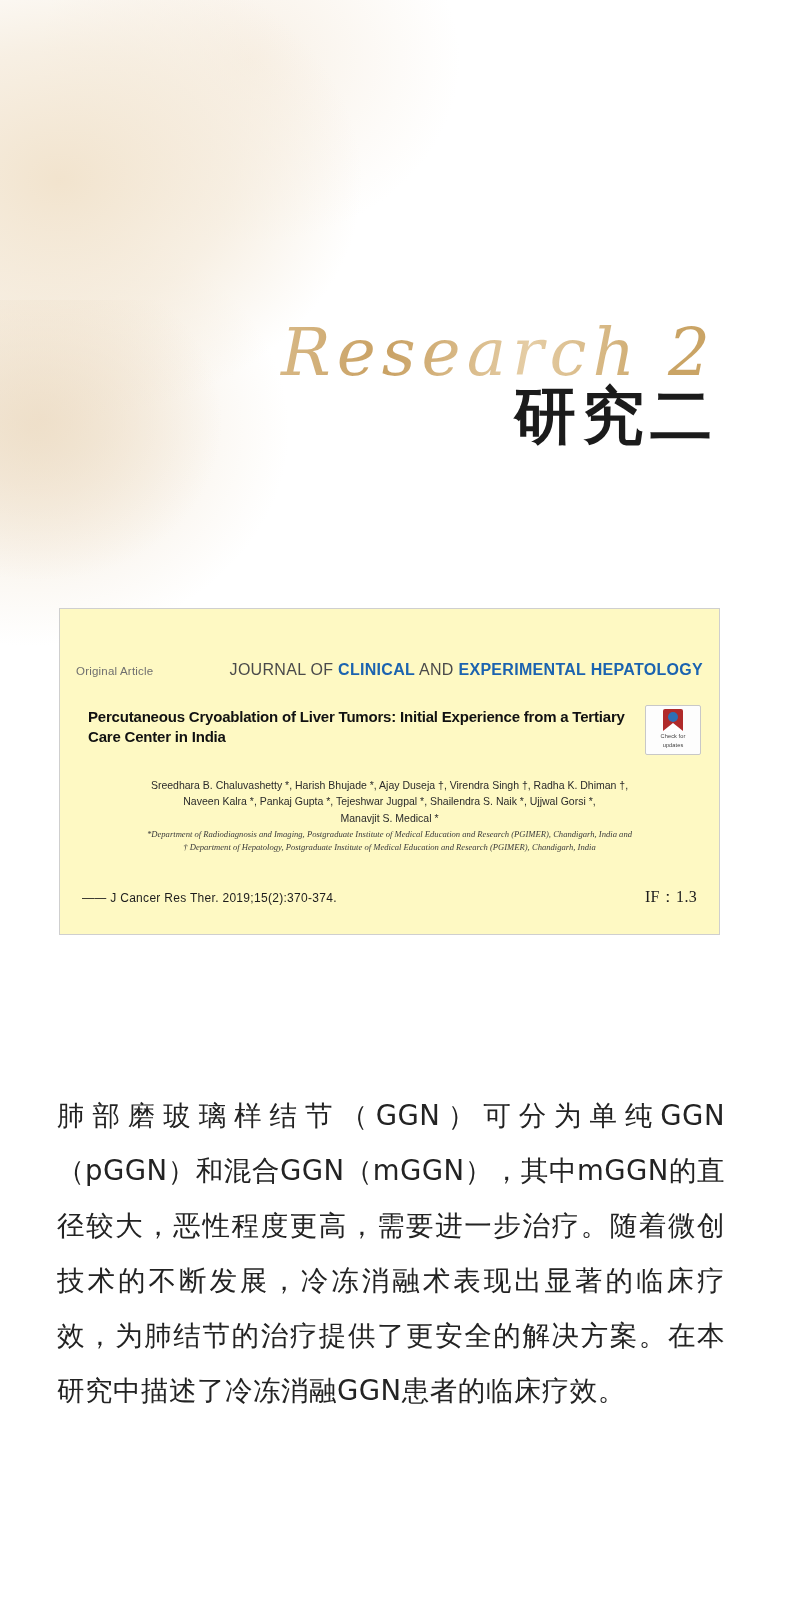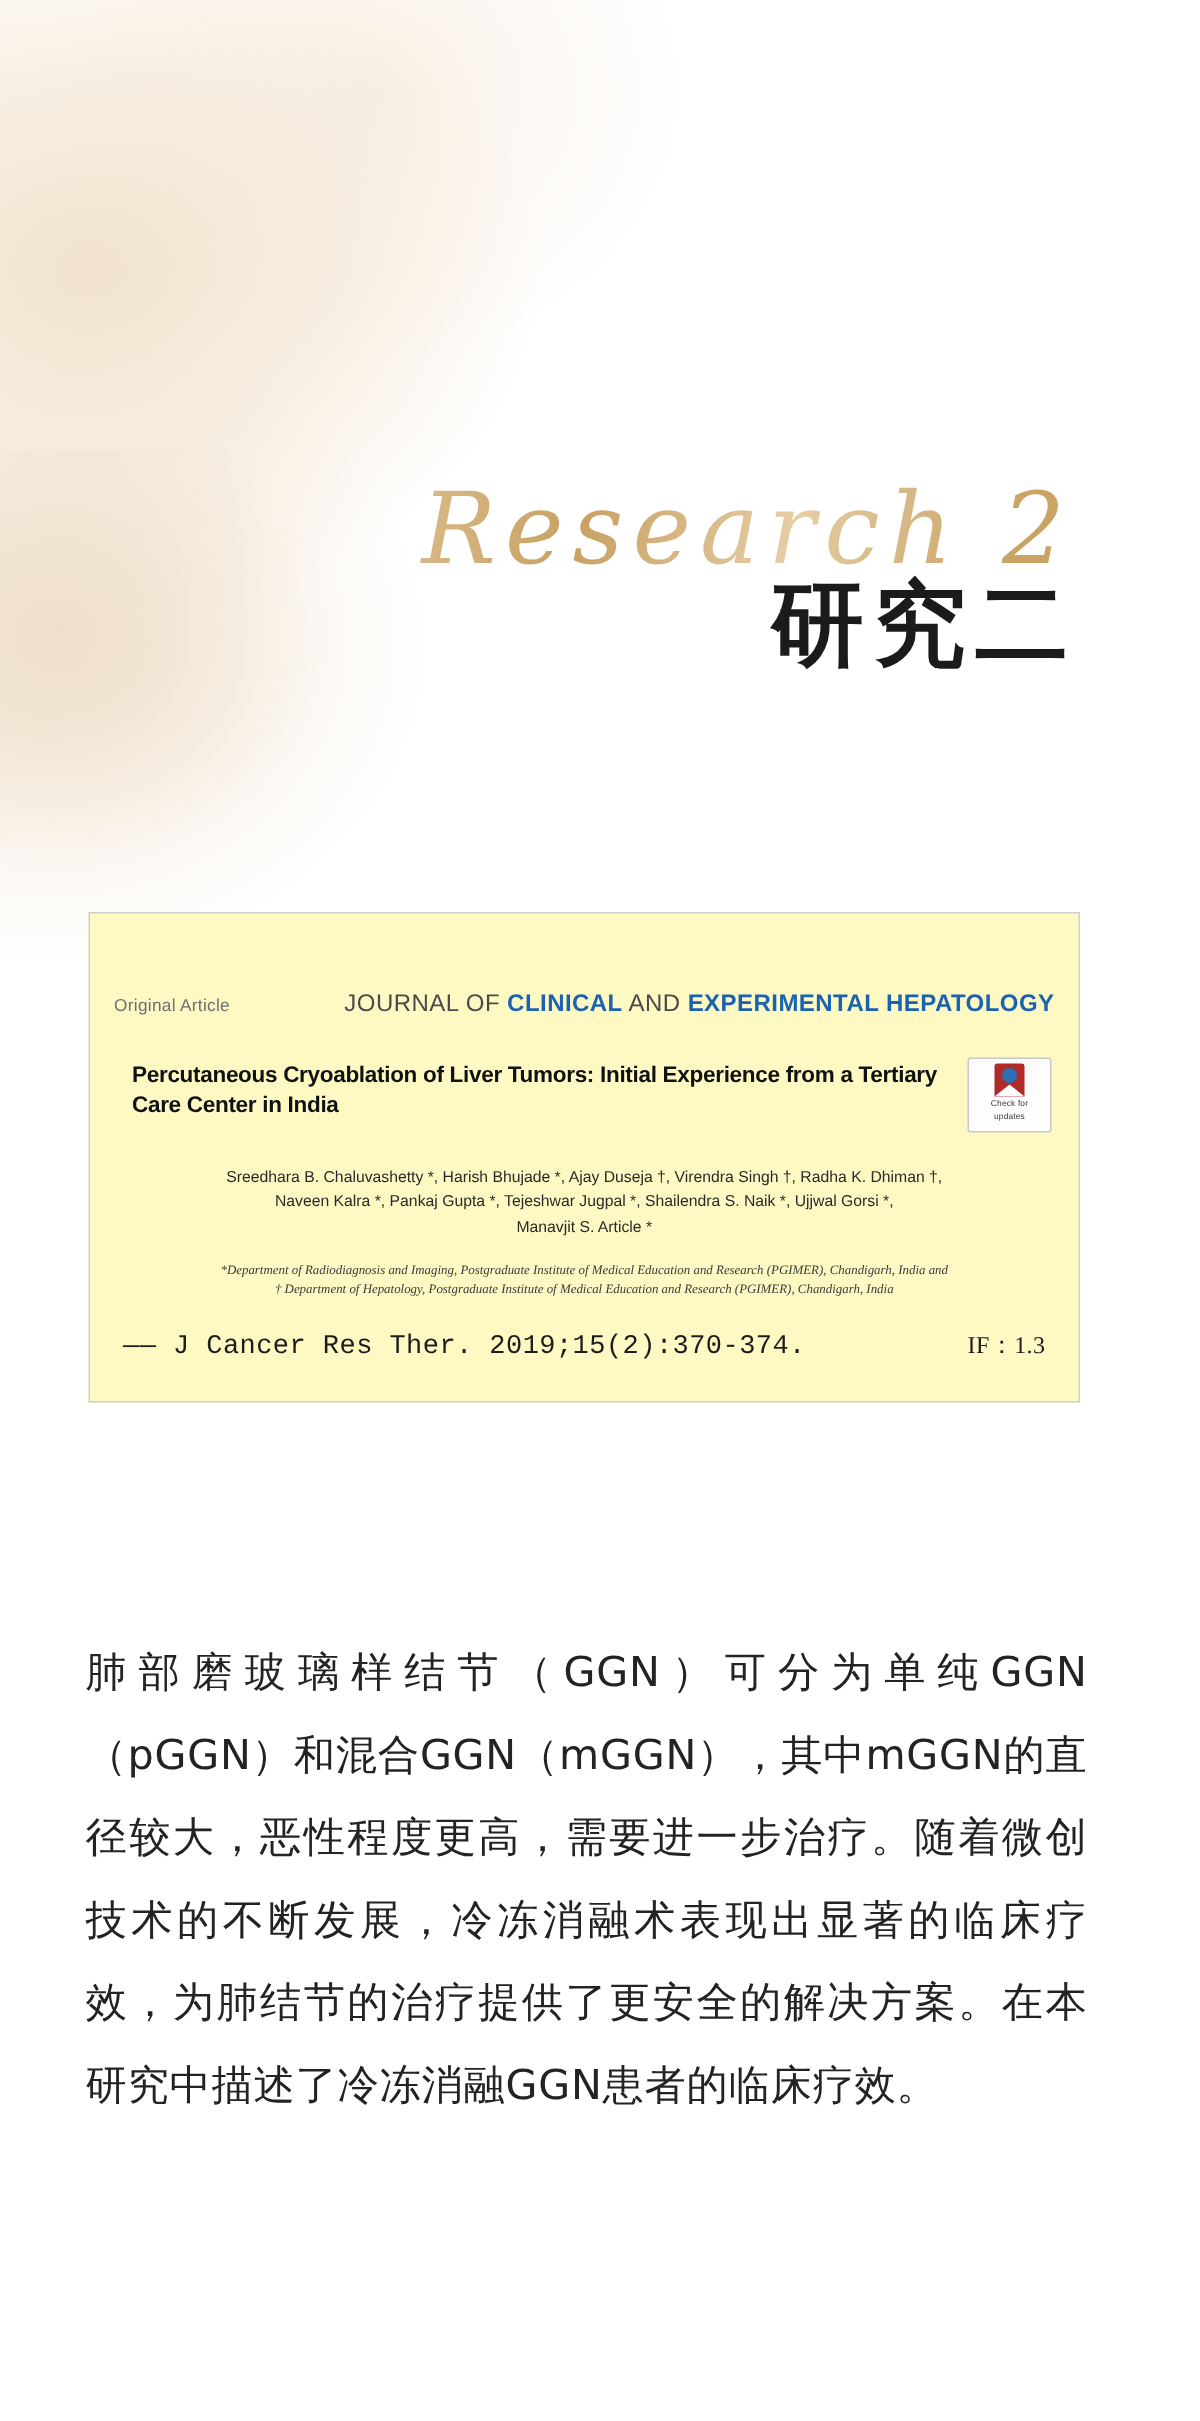"Manavjit S. Article *" div { text: Article -> Medical }
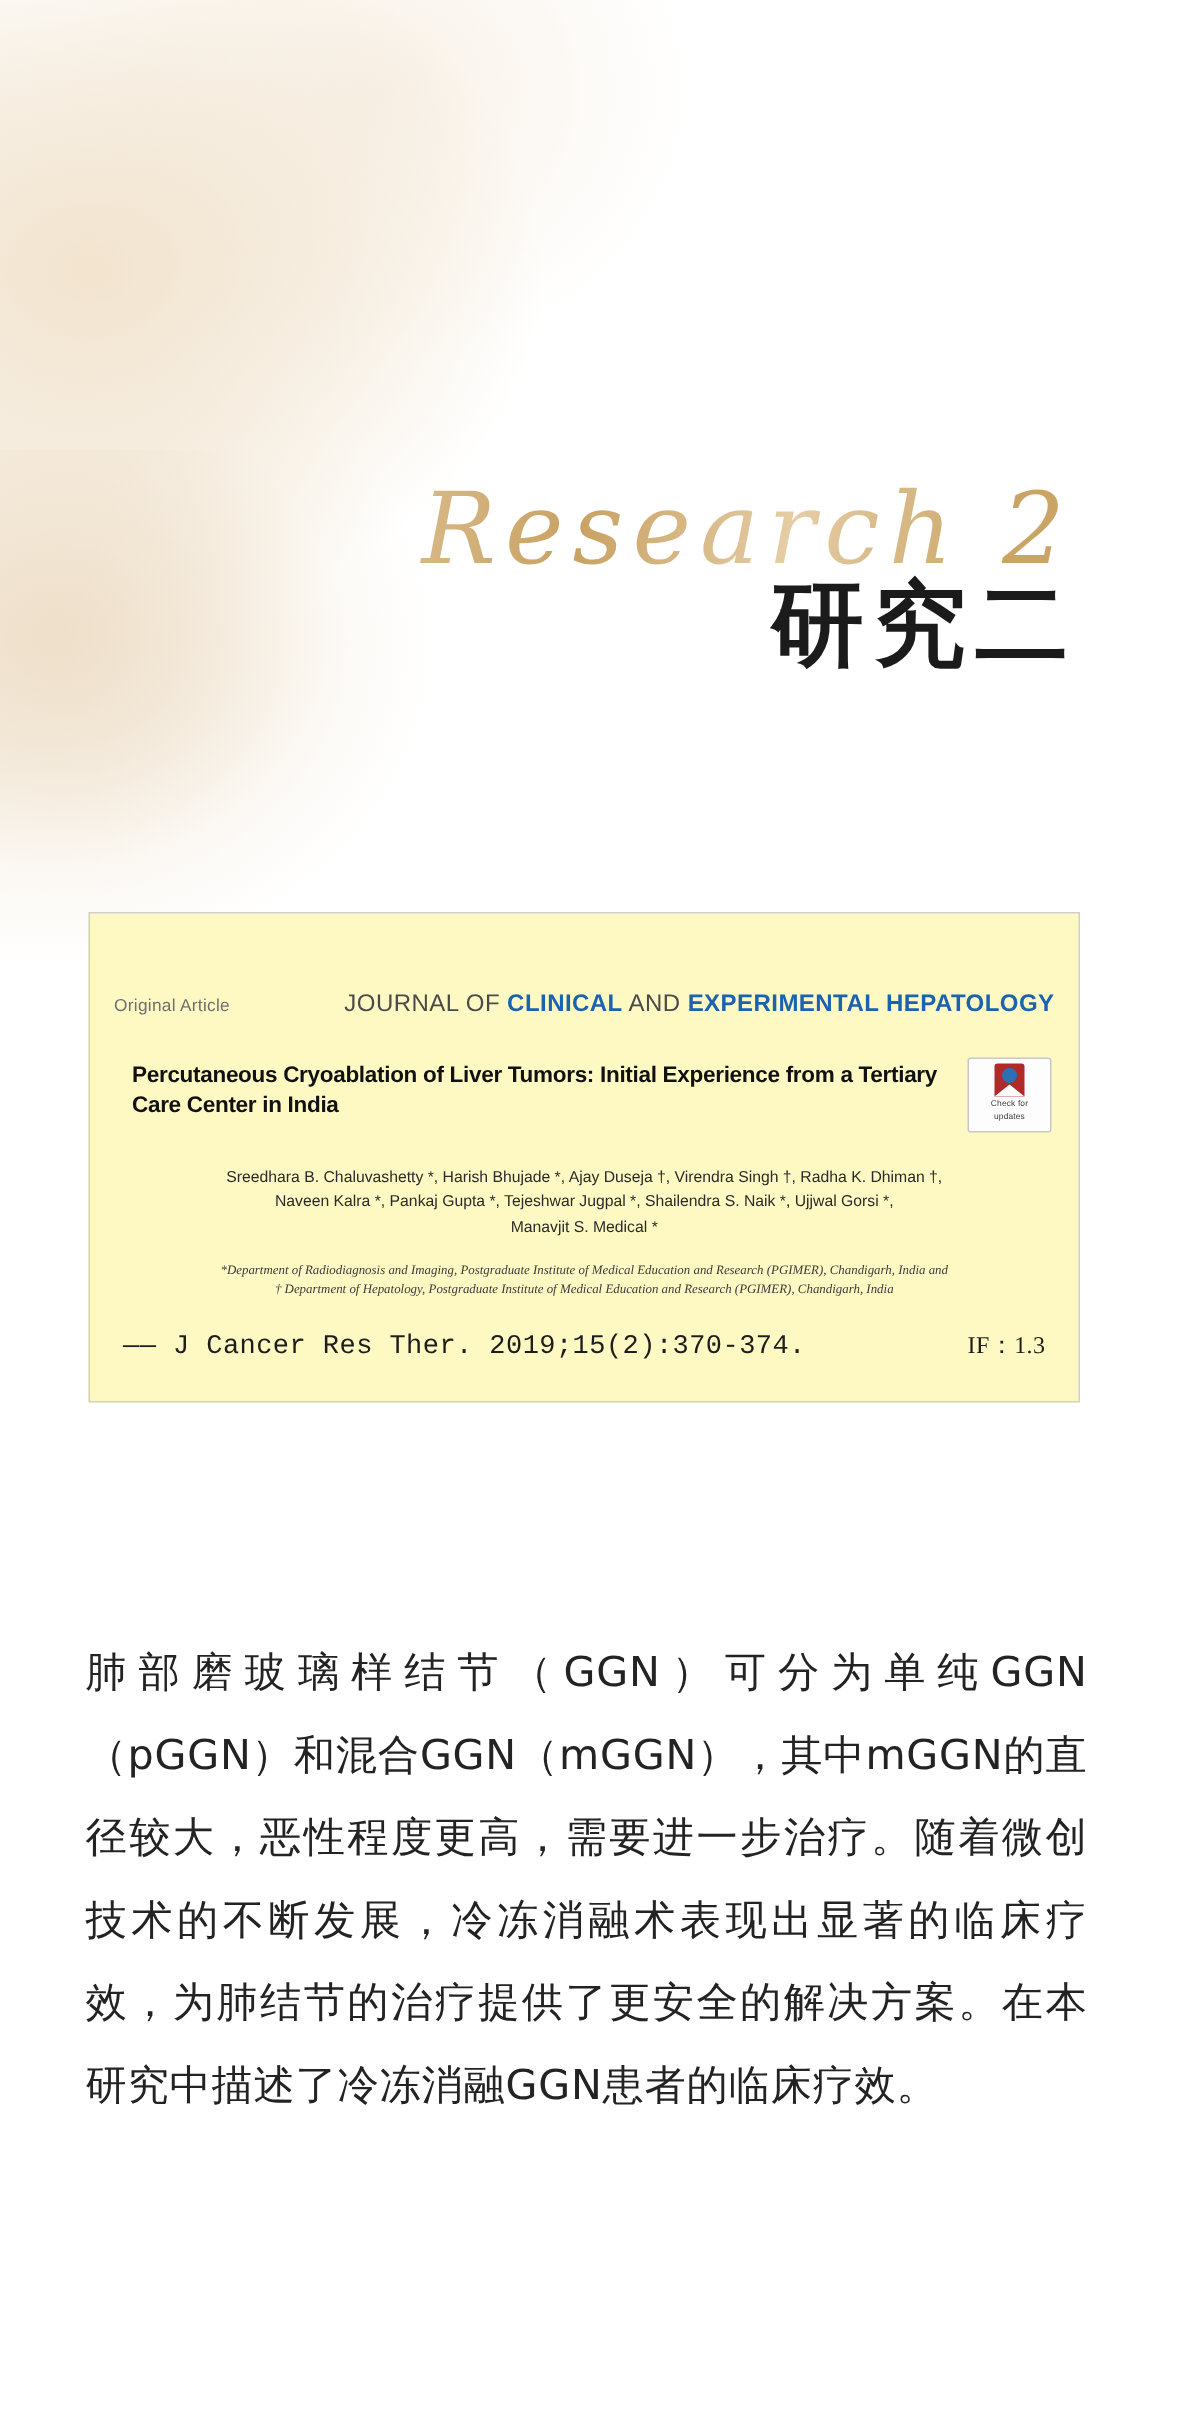"*Department of Radiodiagnosis and" .affil { margin-top: 12px -> none }
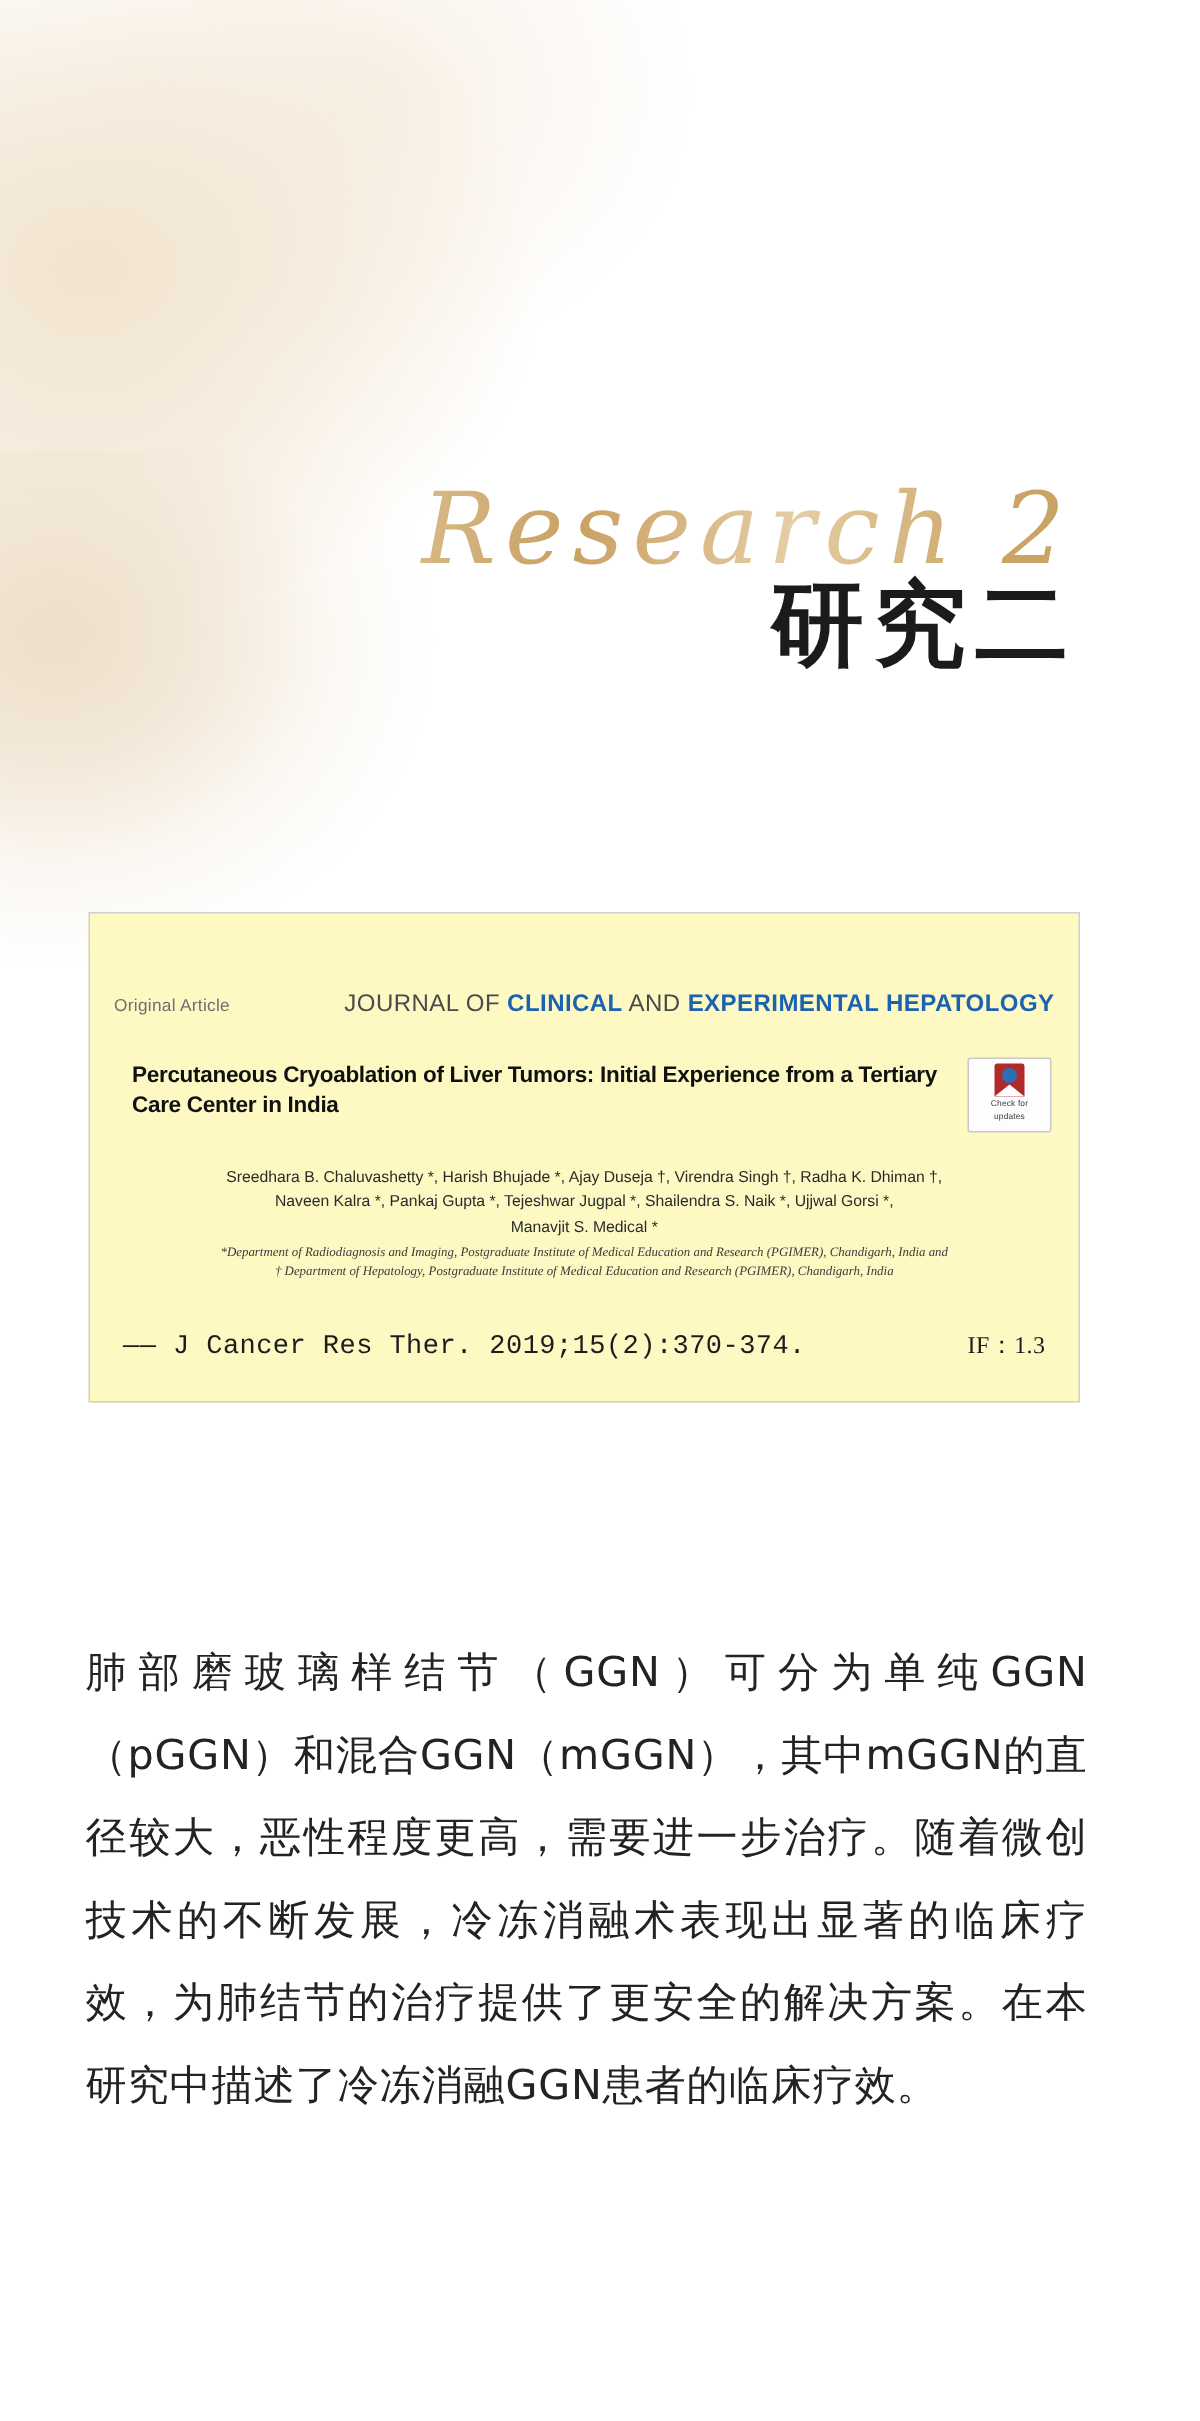"—— J Cancer Res Ther." .cite { font-family: Liberation Mono, monospace -> Liberation Sans, sans-serif; font-size: 18px -> 12px }
